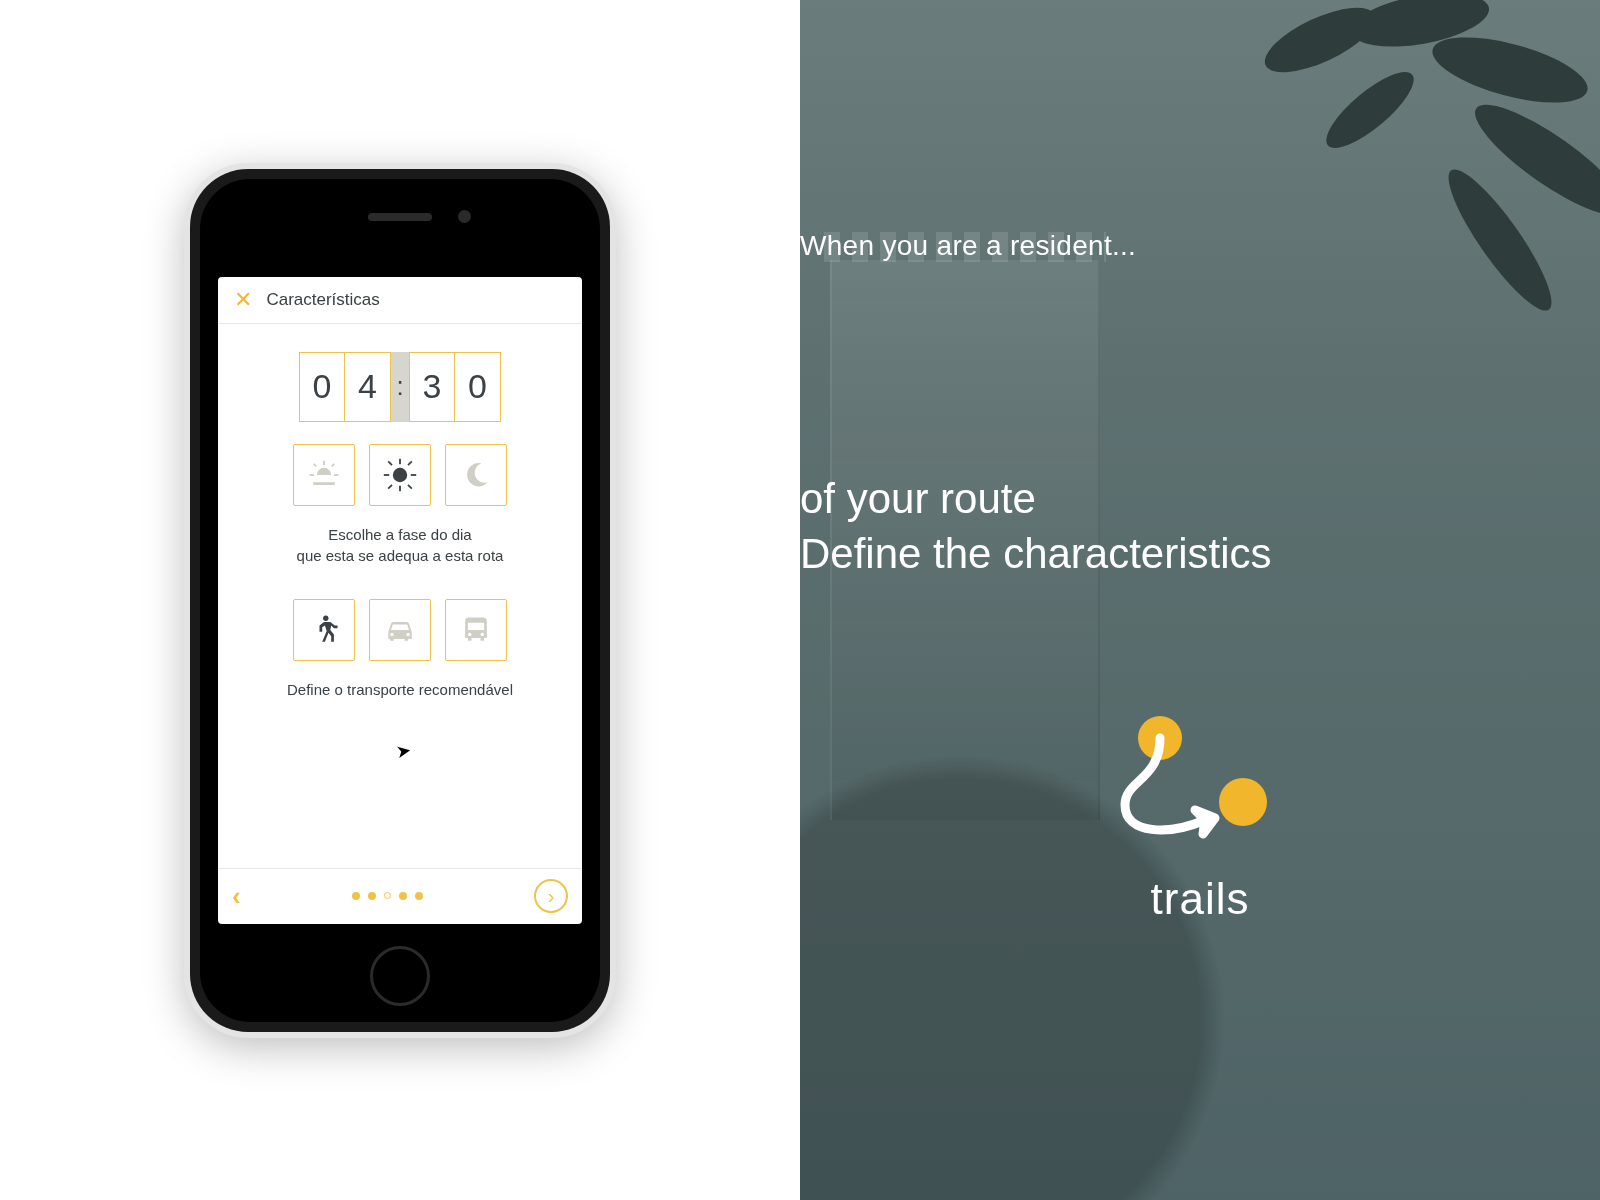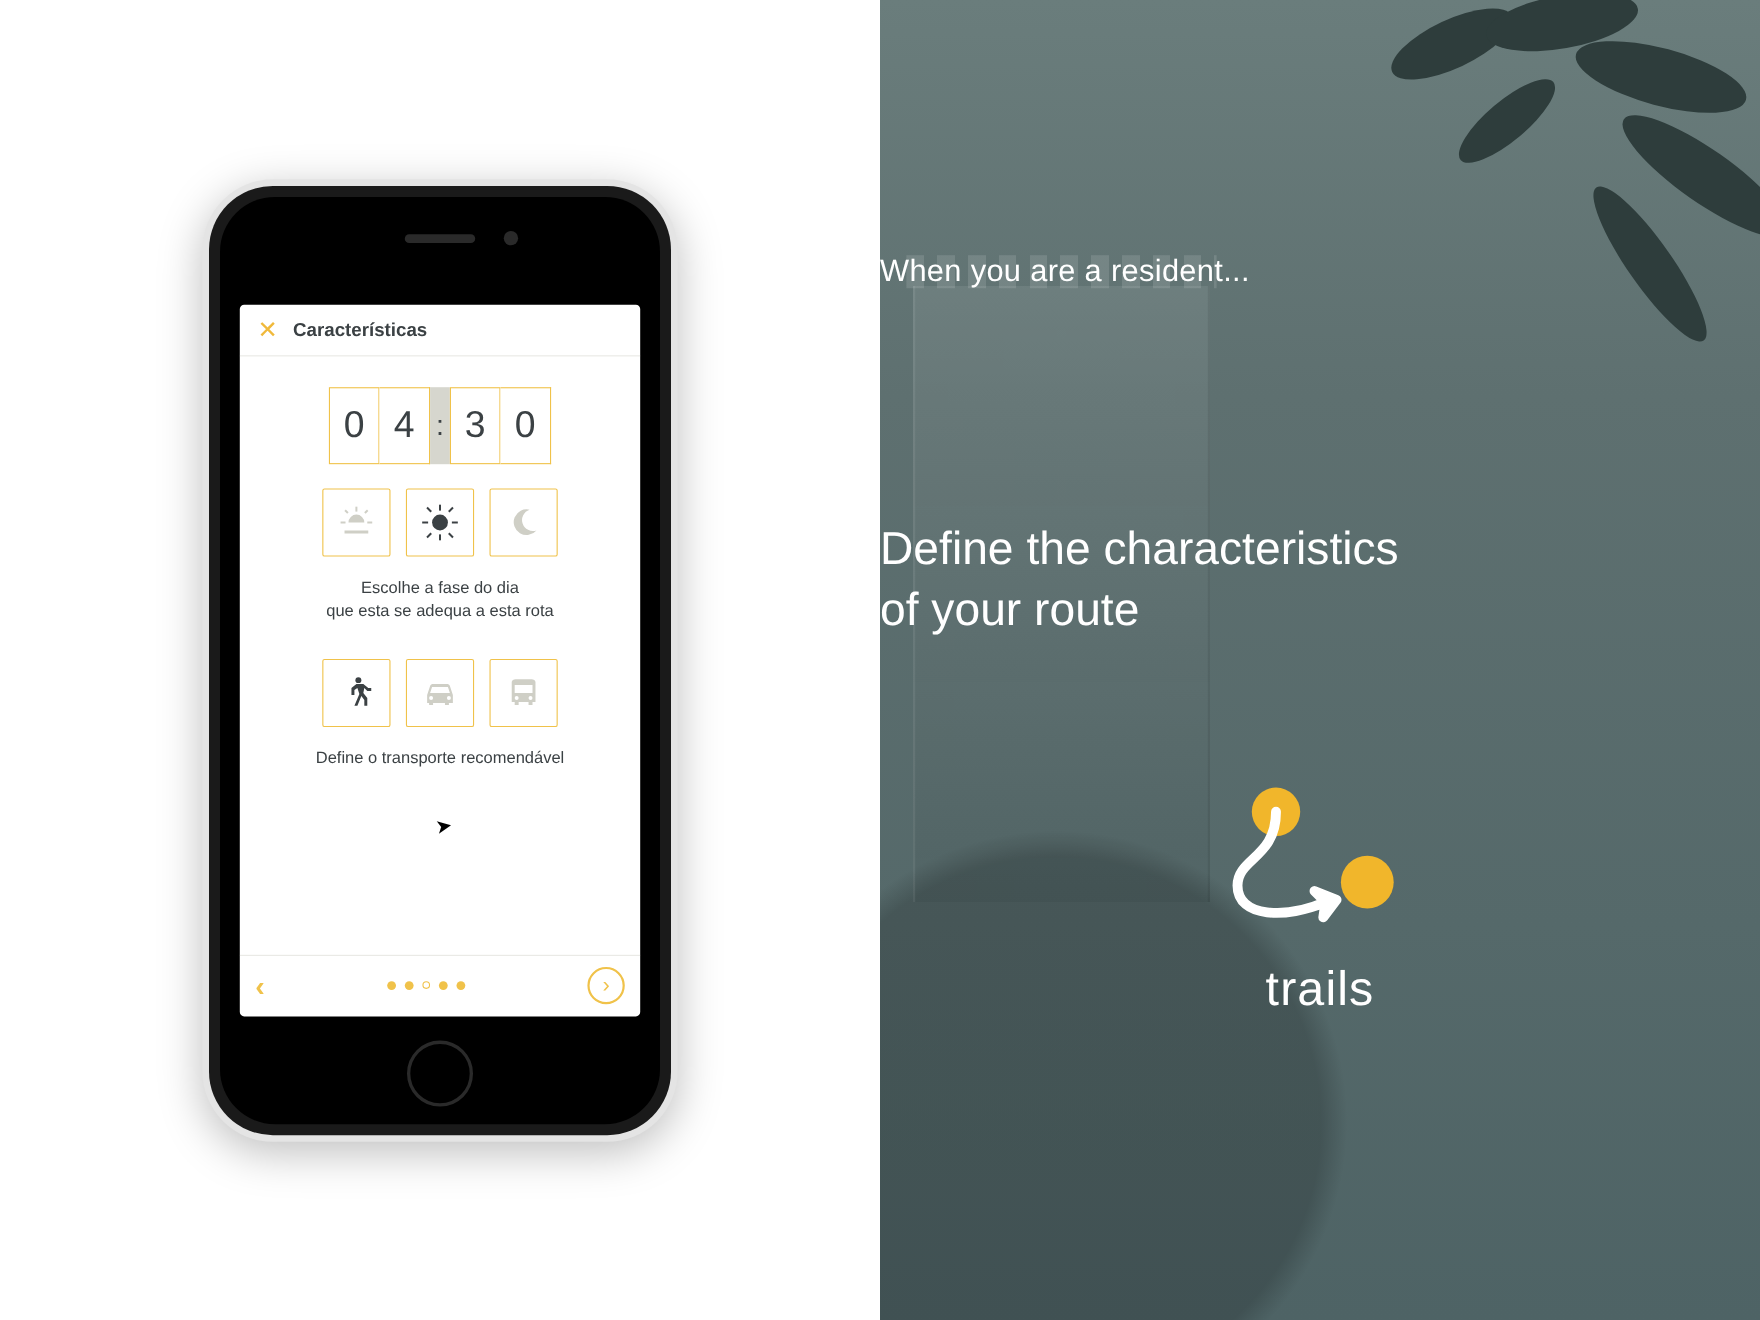"Características" .app-title { font-weight: 700 -> 400 }
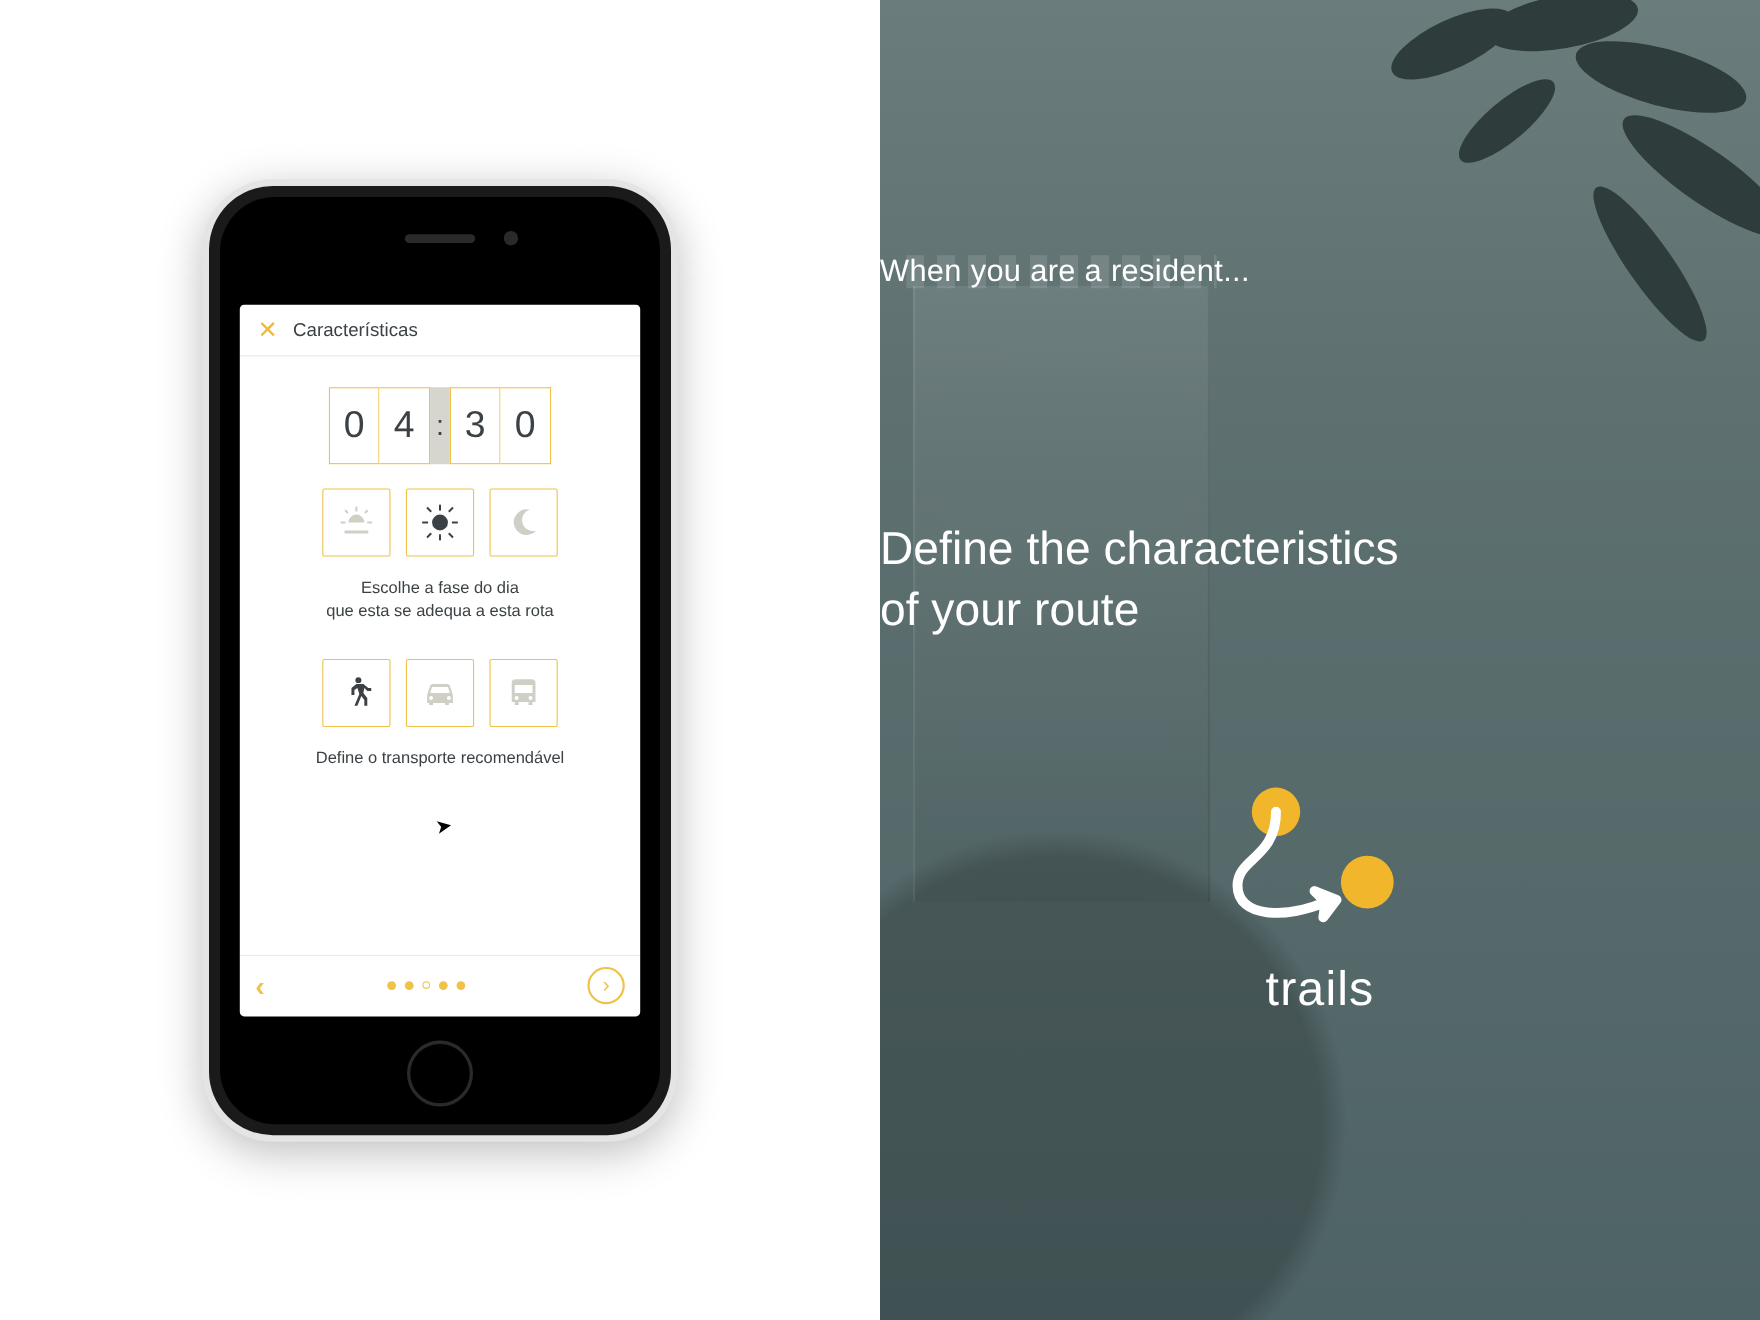"Define the characteristics" div { order: before "of your route" -> after "of your route" }
